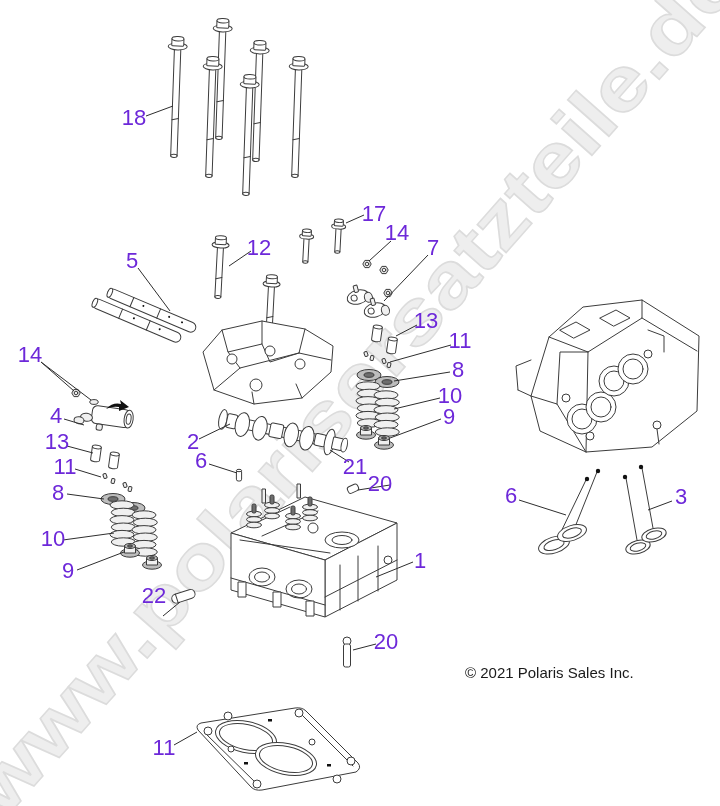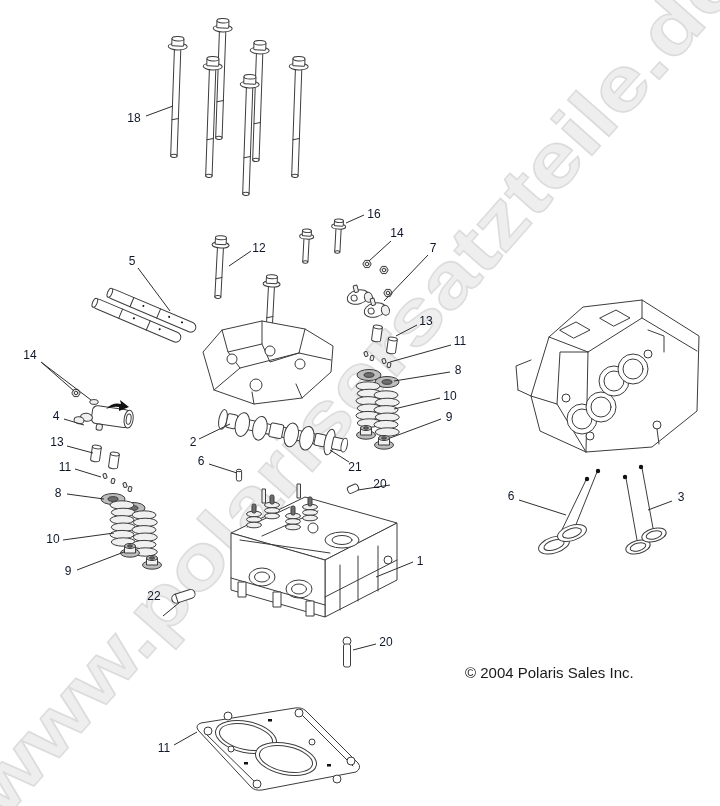"18" .co { color: #0f172a -> #6d28d9; font-size: 12px -> 22px }
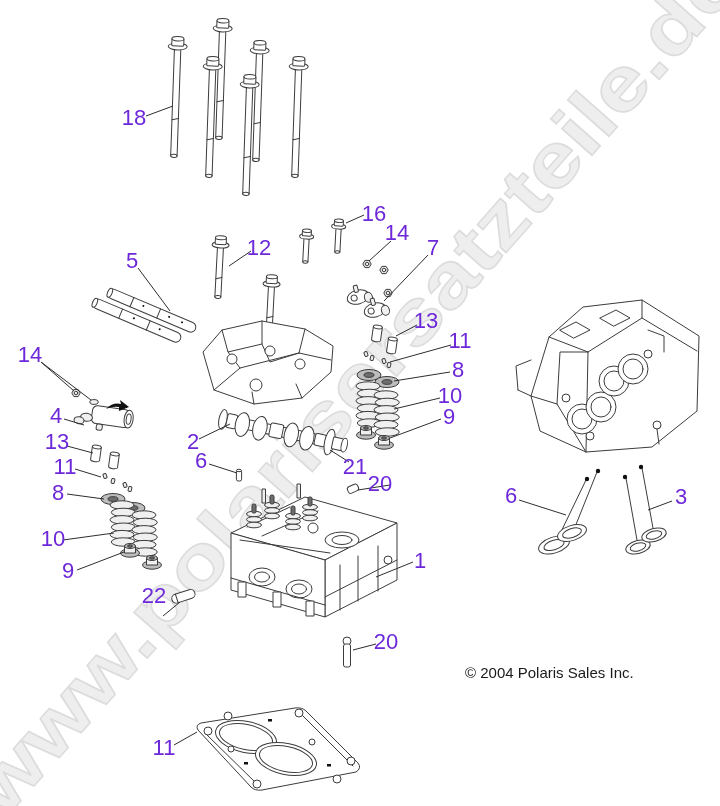"16" span.co { text: 16 -> 17 }
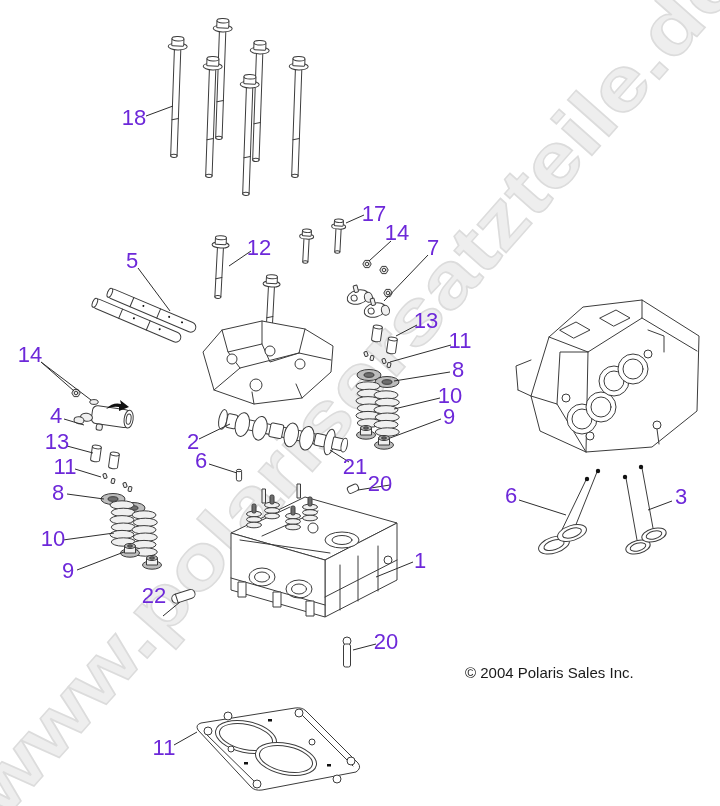"© 2004 Polaris Sales Inc." div.copyright { text: 2004 -> 2021 }
